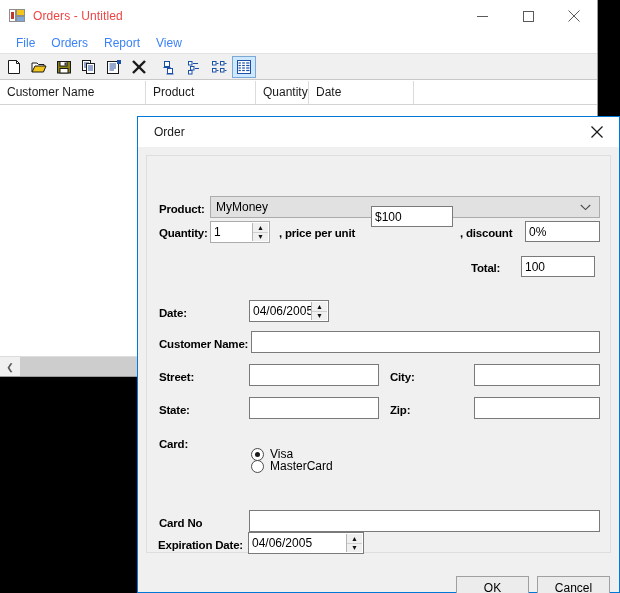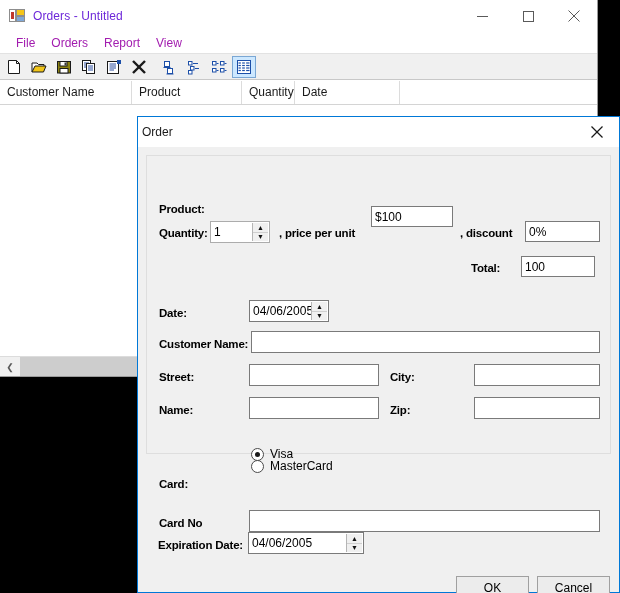"Orders - Untitled" #title-text { color: #6d28d9 -> #ef4444 }
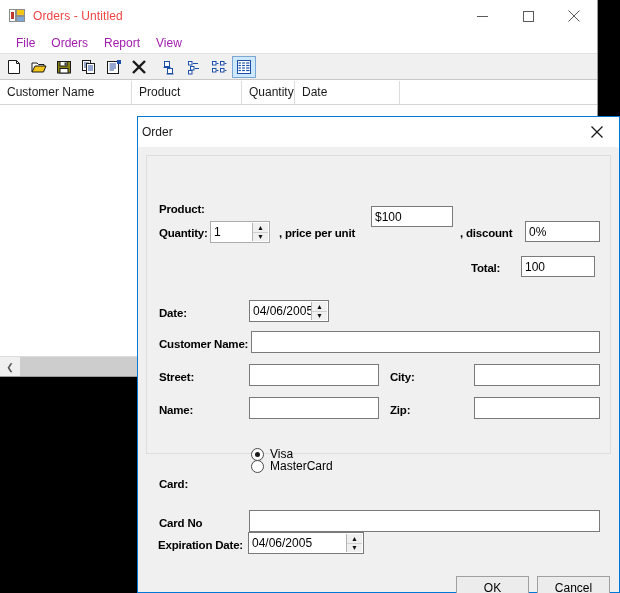"File" .menu-item { color: #a21caf -> #3b82f6 }
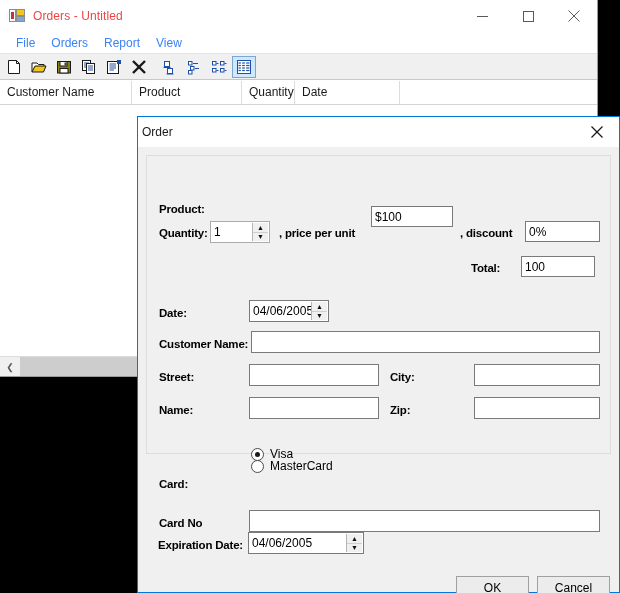"Customer Name" div.lv-col { width: 132px -> 146px }
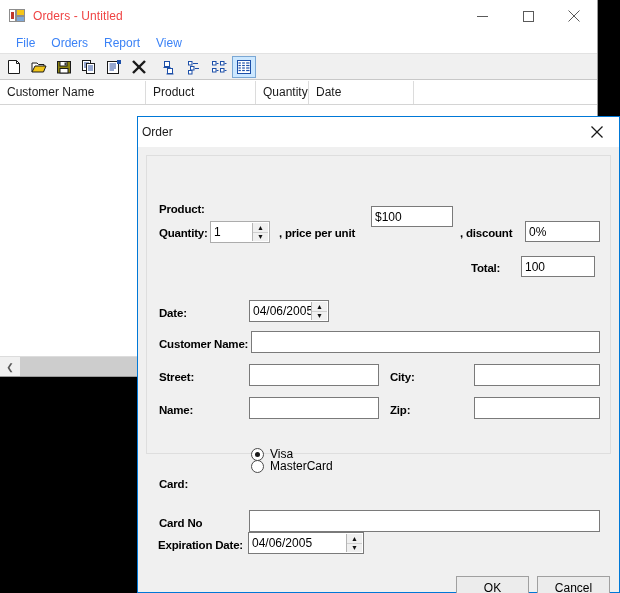"Order" #dlg-title { margin-left: 4px -> 16px }
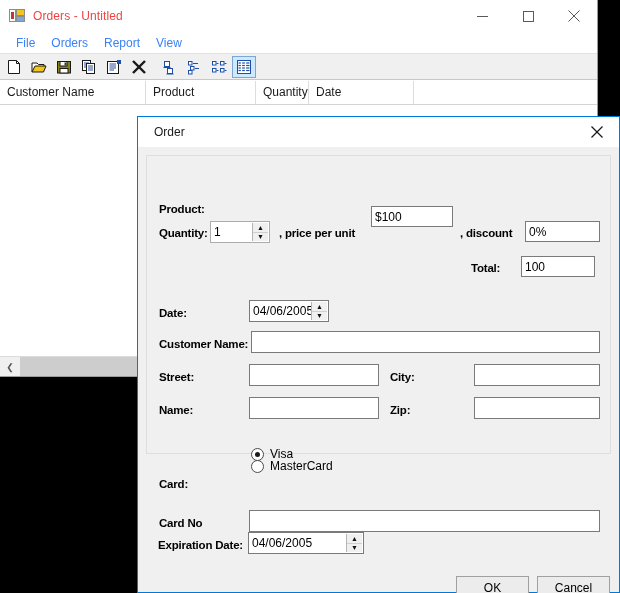"Product:" #groupbox { height: 299px -> 398px }
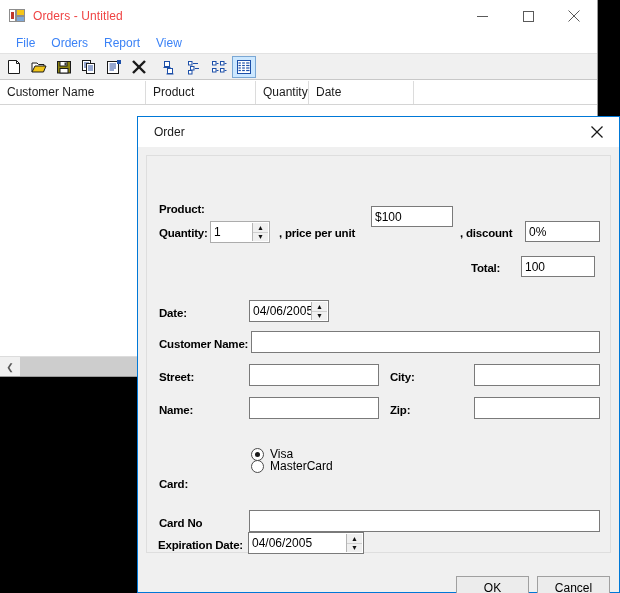"MyMoney" div.combo { html: none -> <div> <span>MyMoney</span> <span> <svg> <polyline></polyline> </svg> </span> </div> }
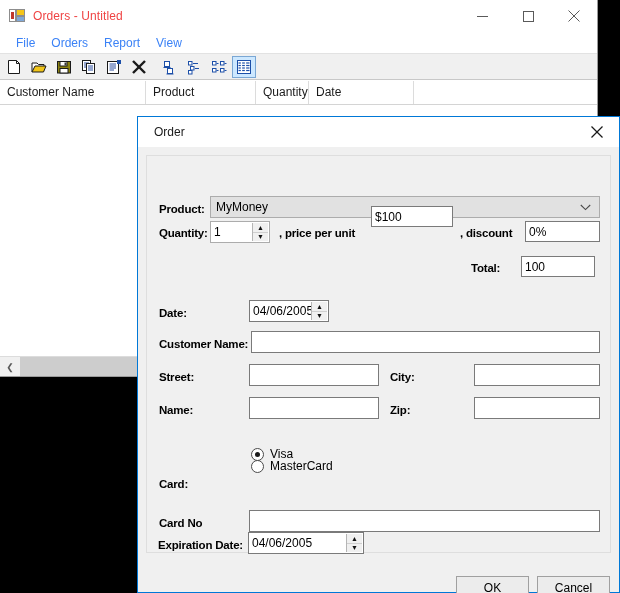"Name:" div.lbl { text: Name -> State }
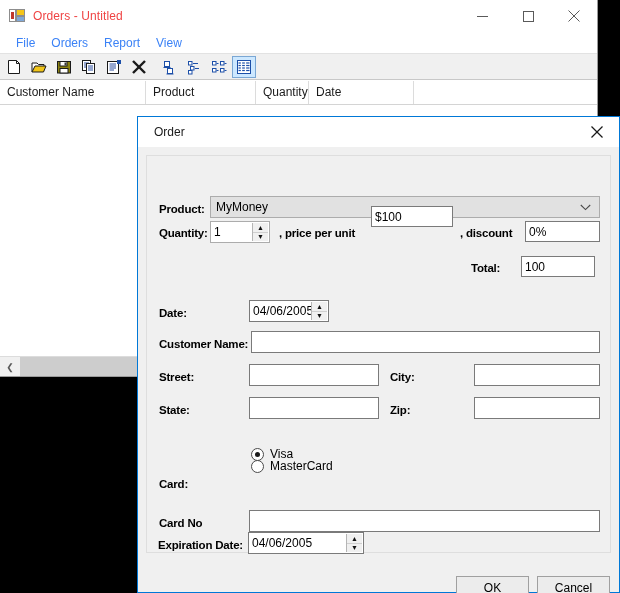"Card:" div.lbl { margin-top: 40px -> none }
